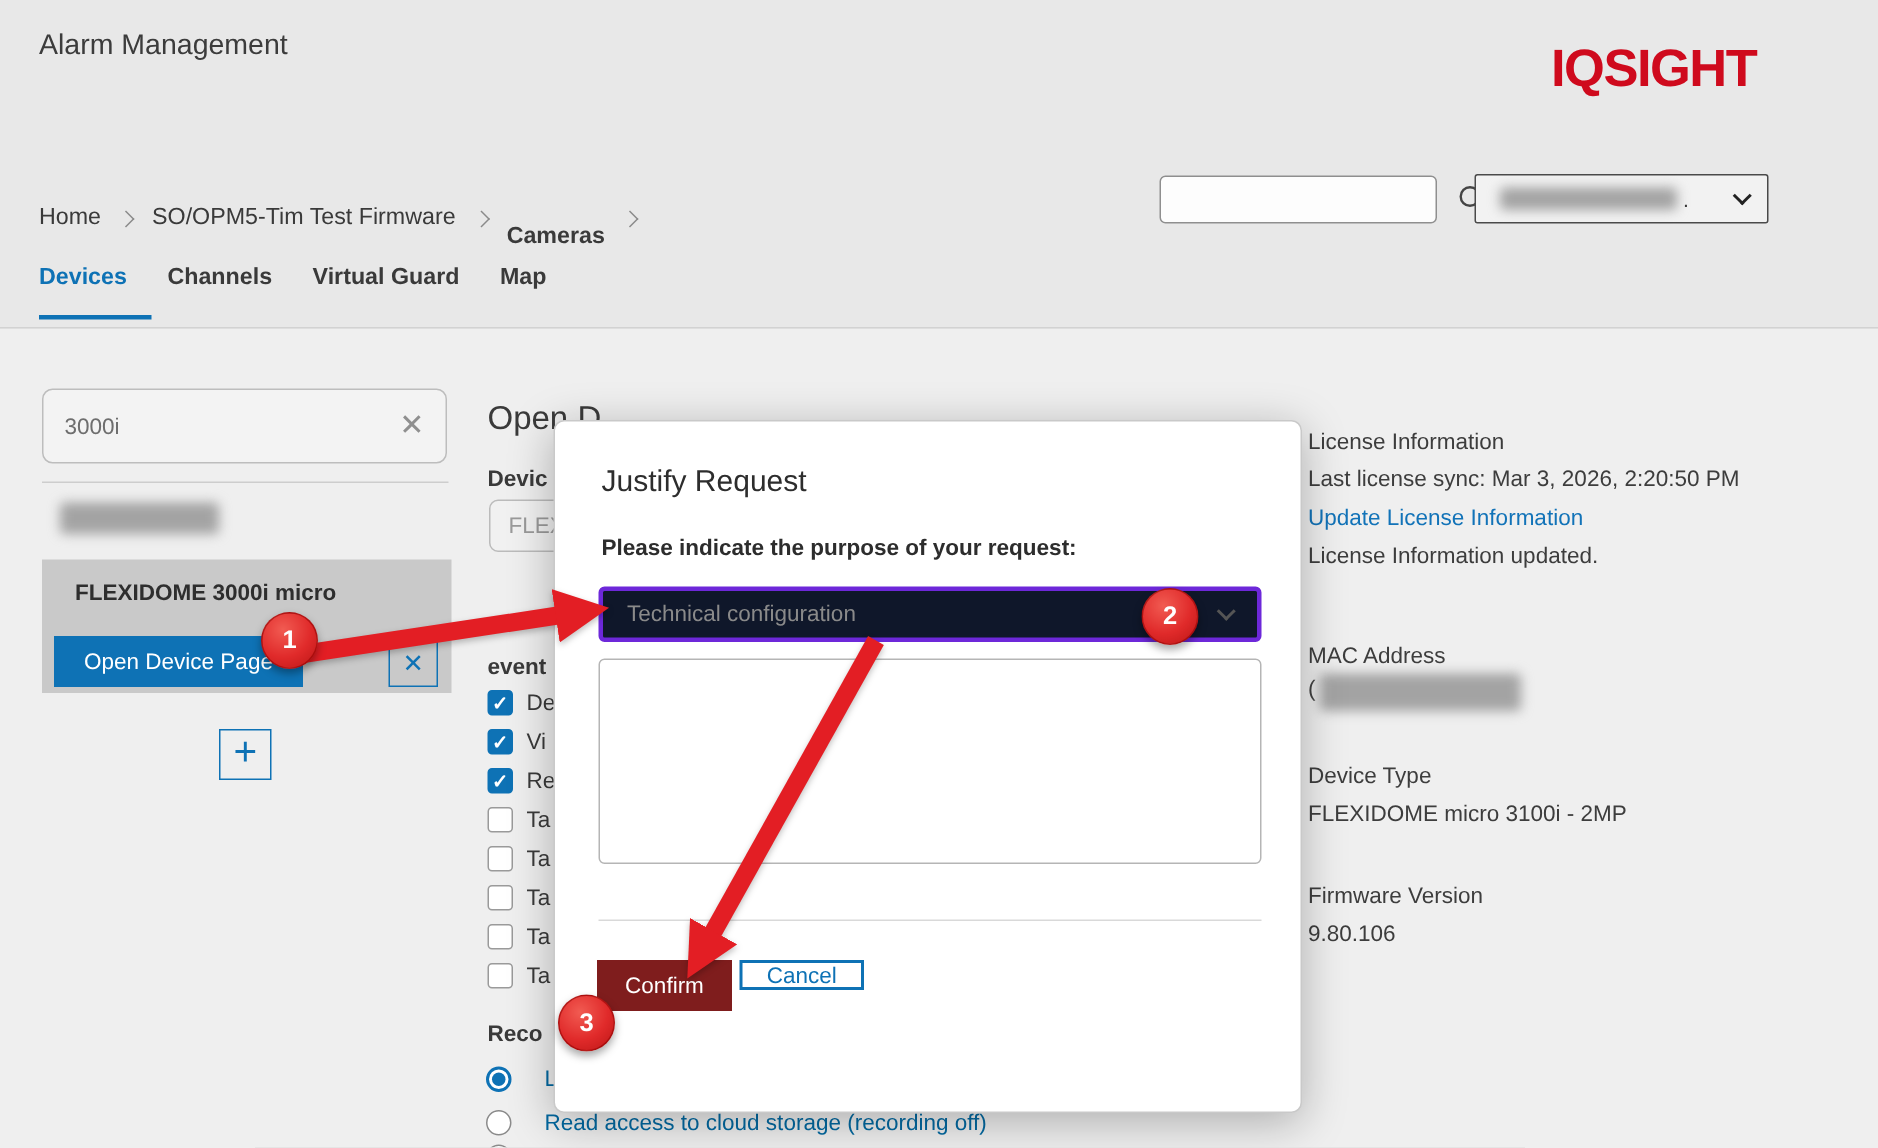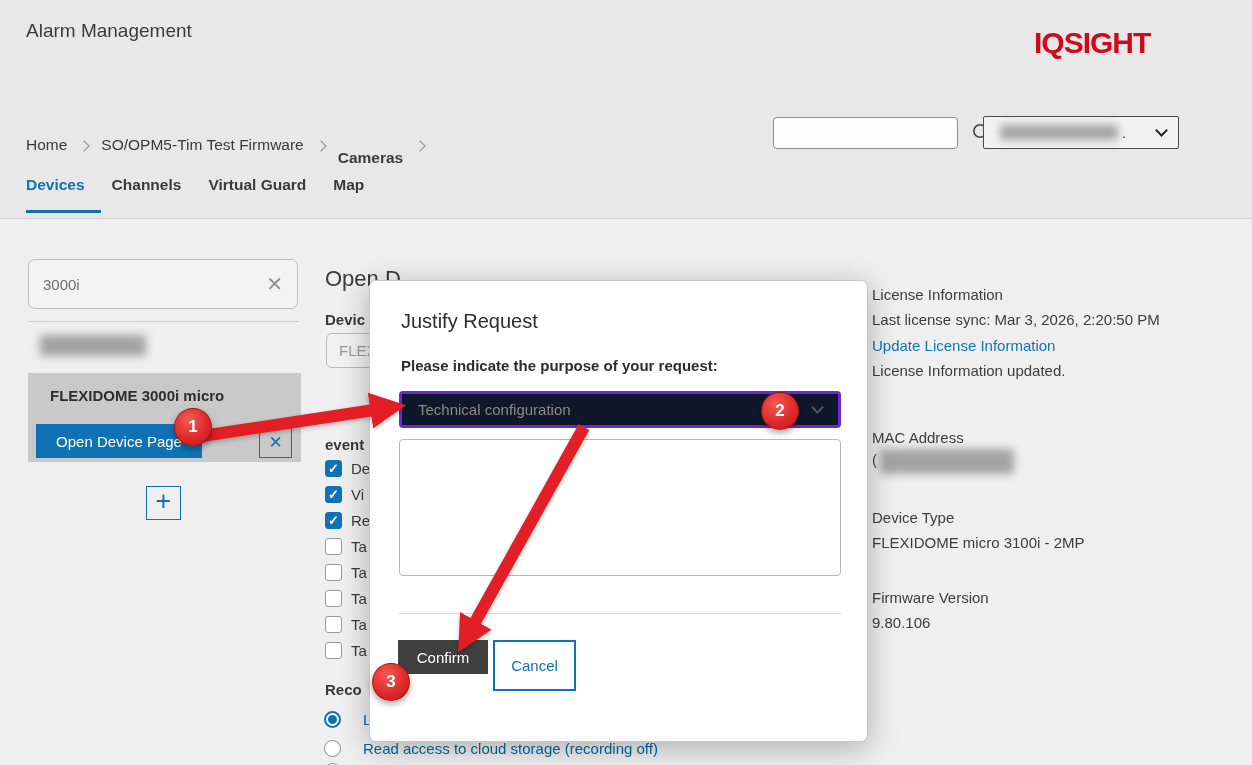"IQSIGHT" .logo { font-size: 30px -> 35px }
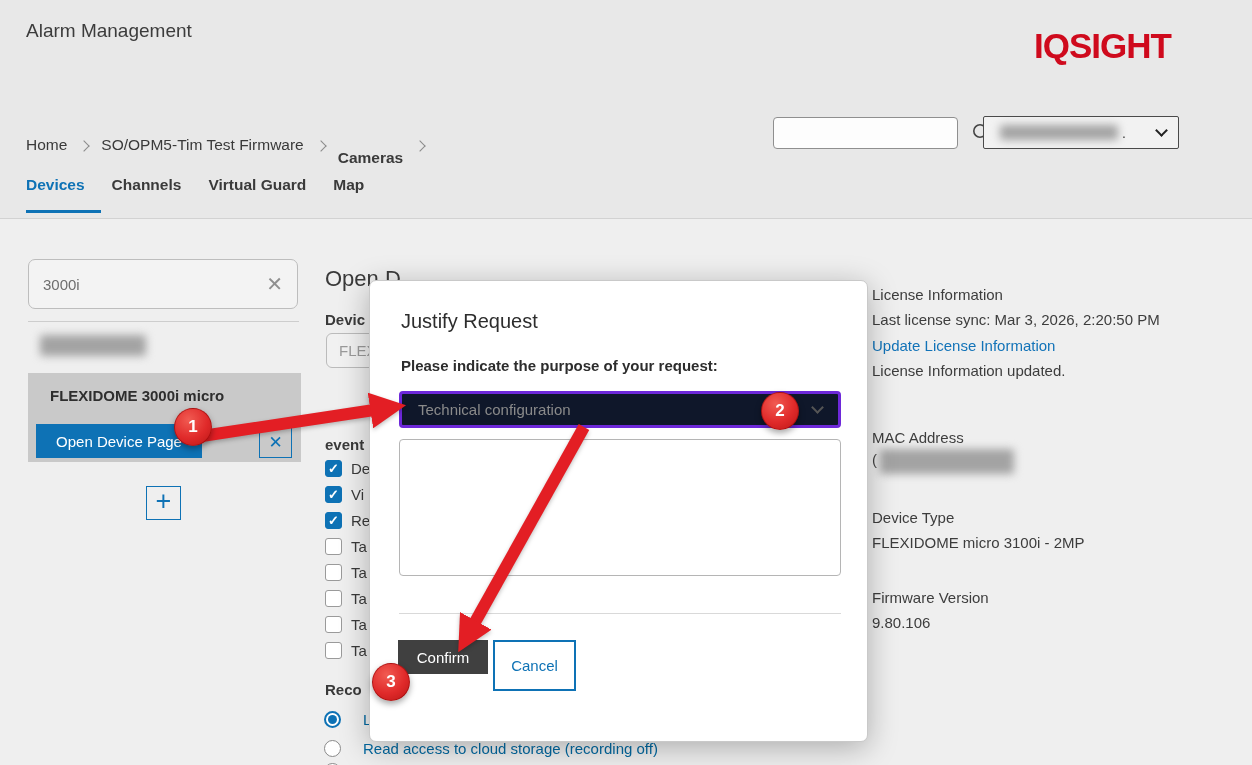"Confirm" .confirm-btn { background: #404040 -> #7f1d1d }
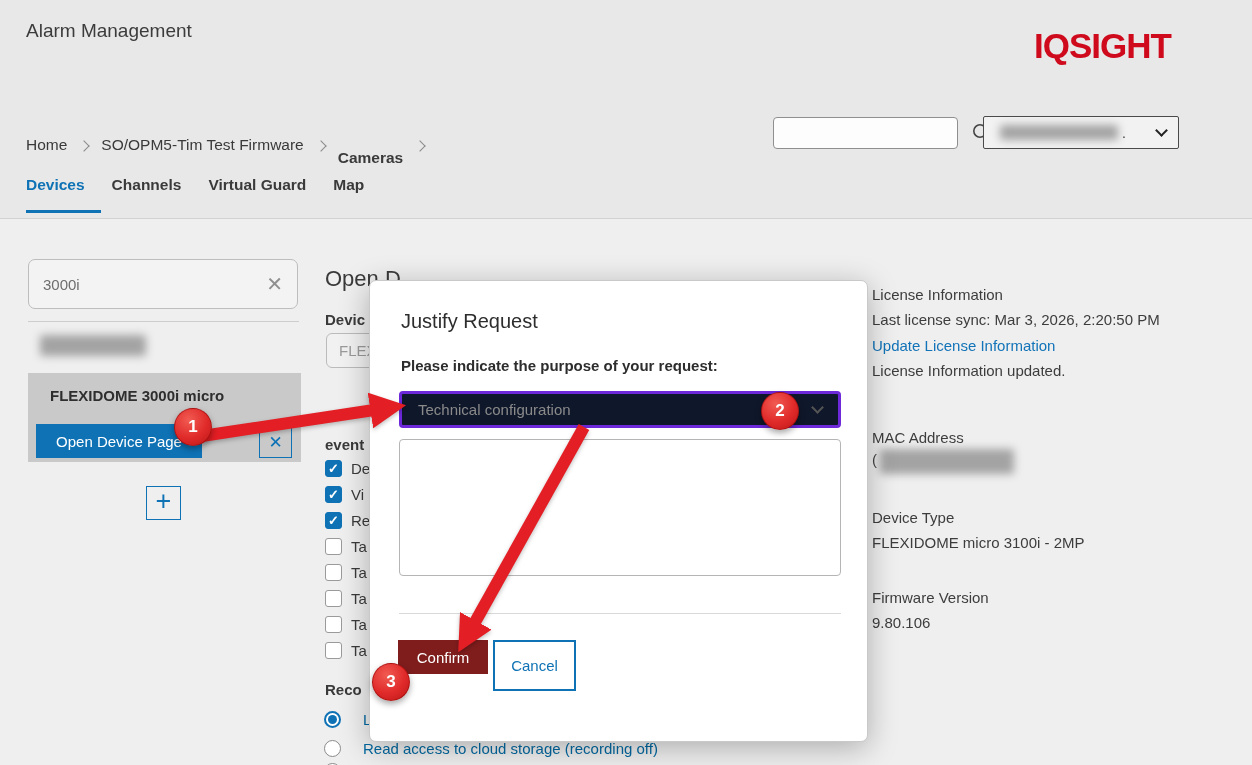"Cancel" .cancel-btn { height: 51px -> 20px }
